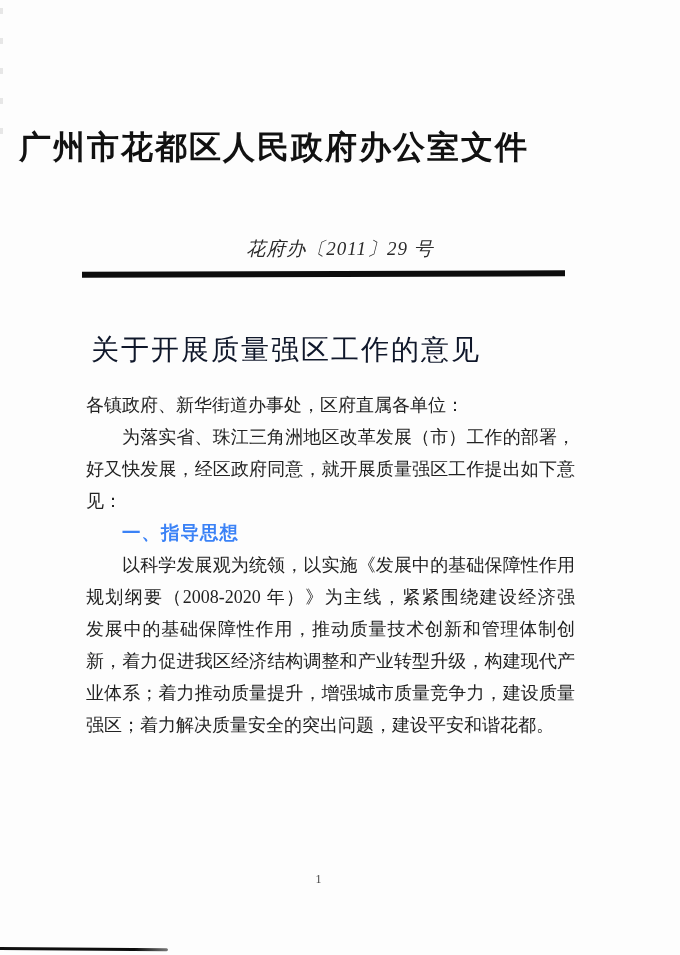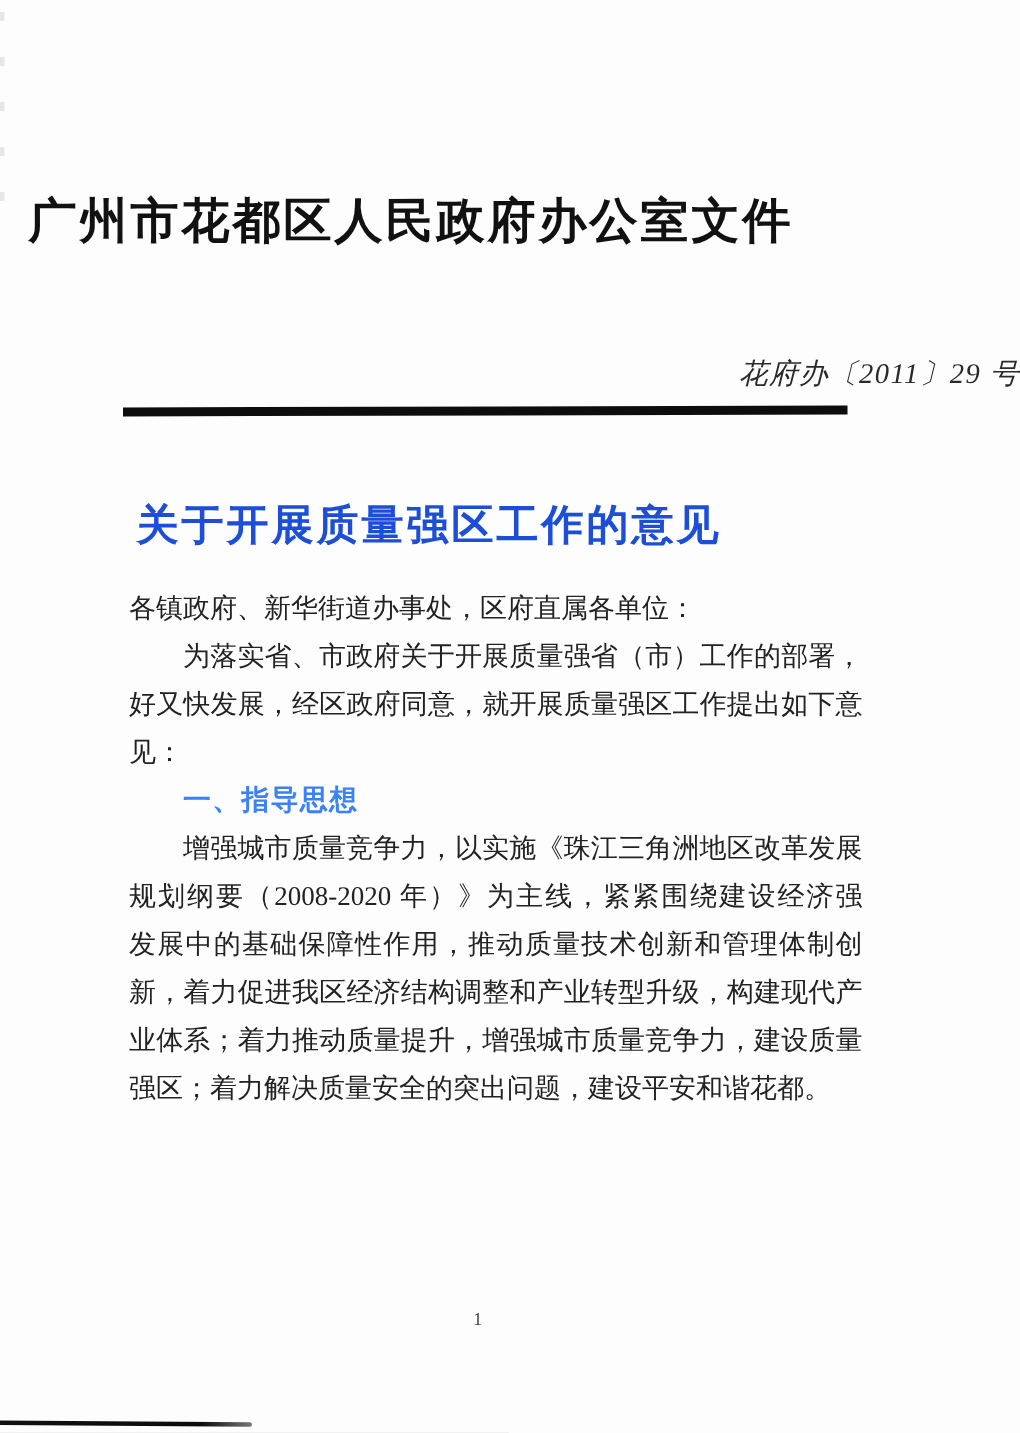"花府办〔2011〕29 号" .doc-num { text-align: right -> center }
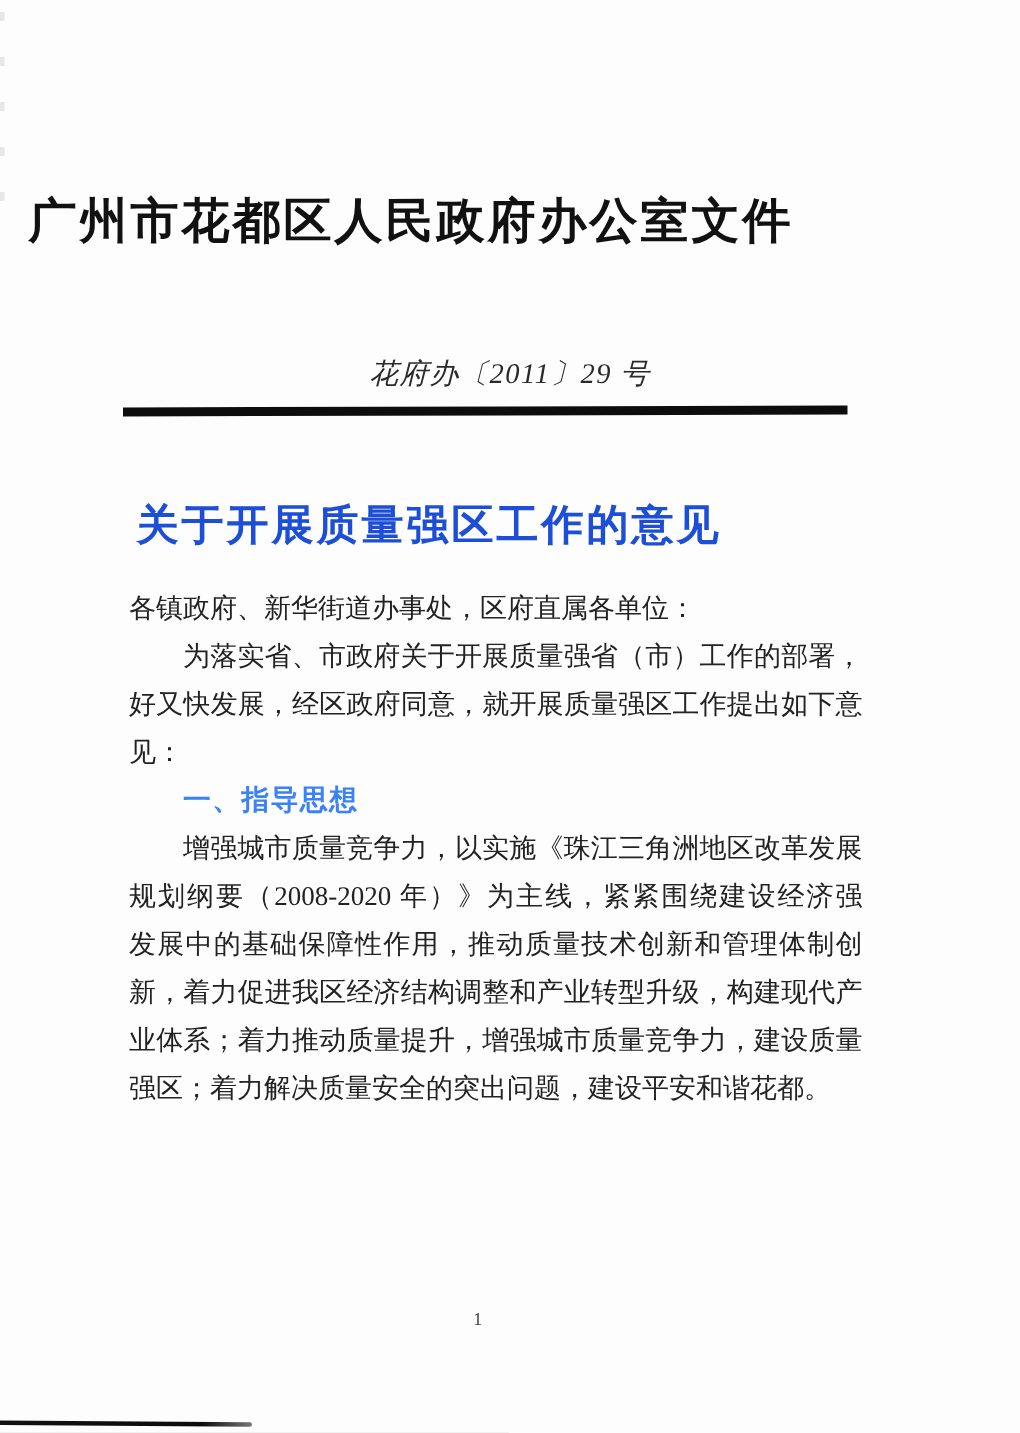"关于开展质量强区工作的意见" .doc-title { color: #1d4ed8 -> #0f172a; font-weight: bold -> normal }
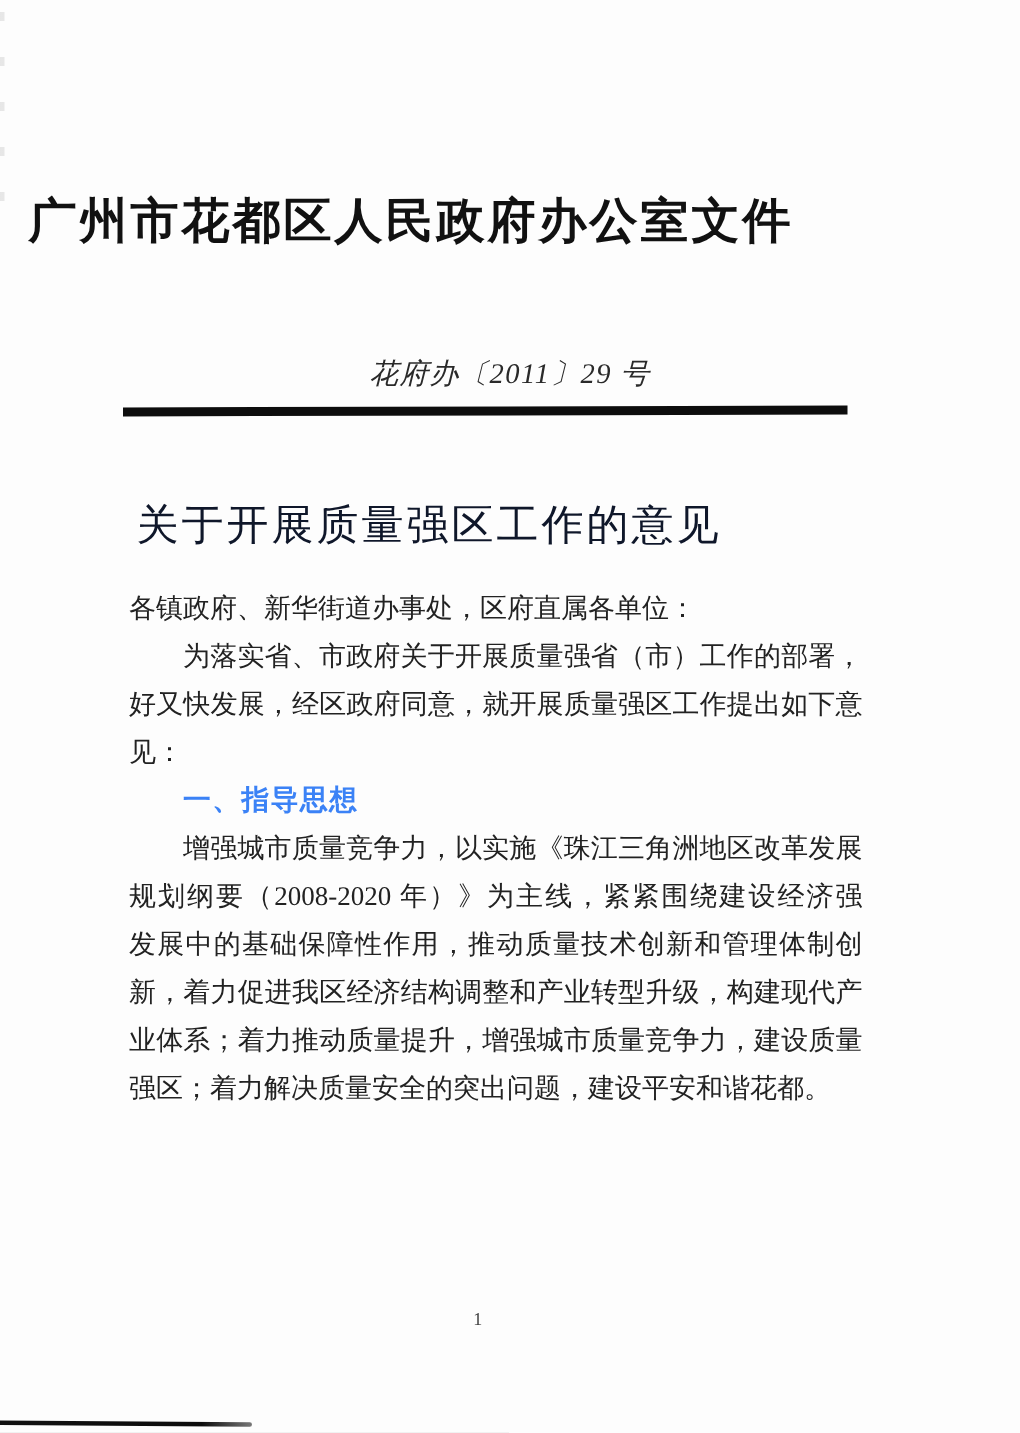"为落实省、市政府关于开展质量强省（市）工作的部署，" div.bl { text: 市政府关于开展质量强省 -> 珠江三角洲地区改革发展 }
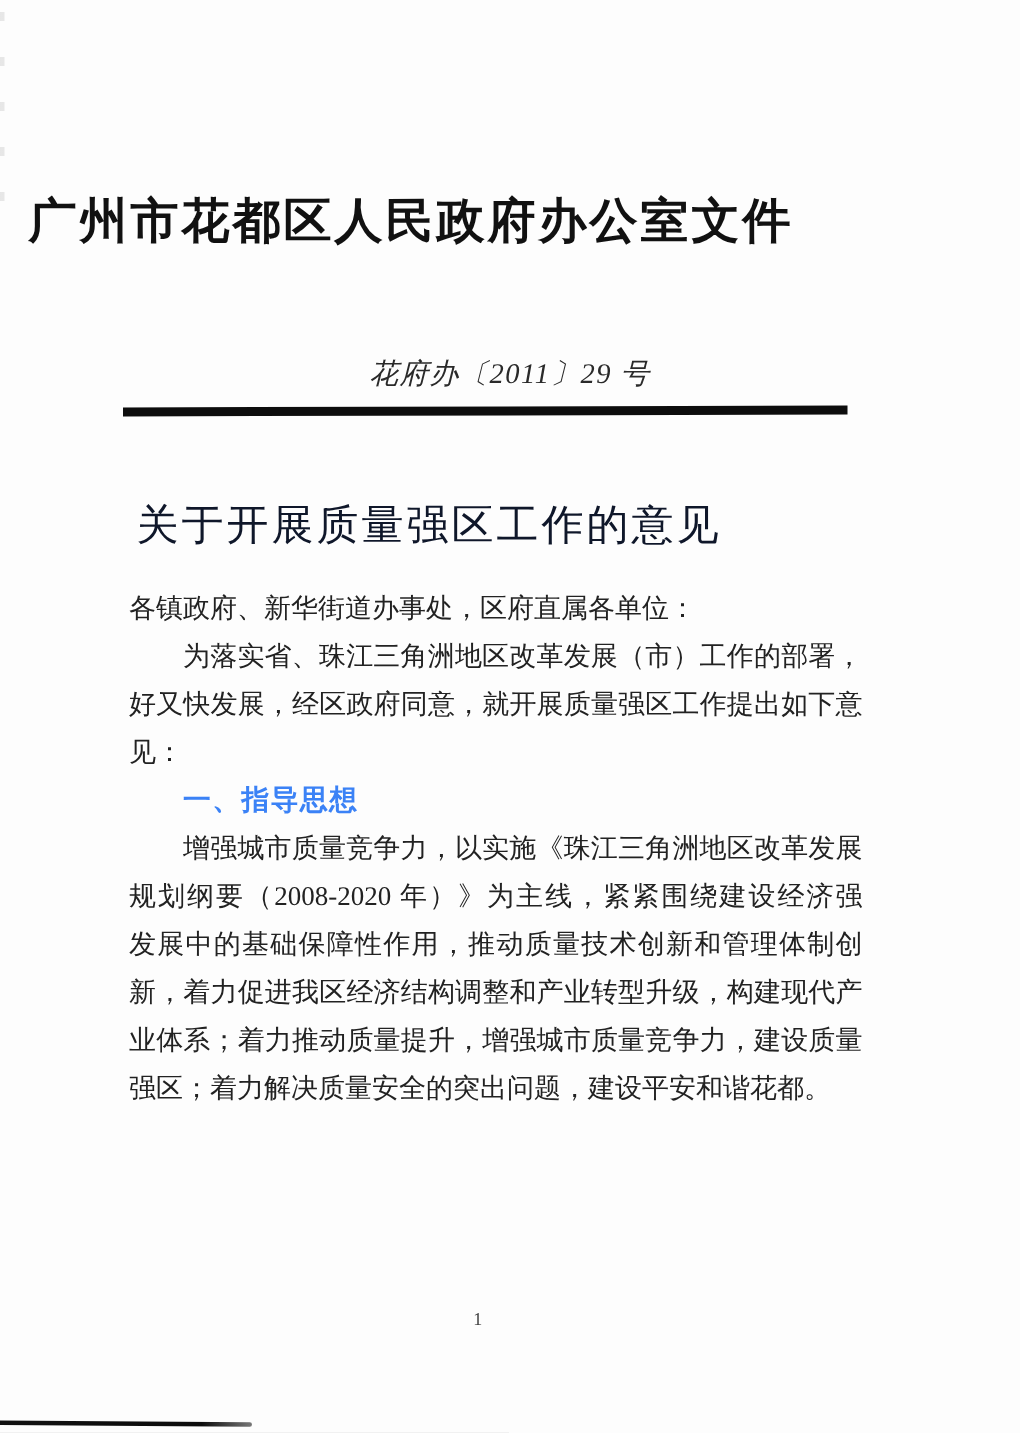"增强城市质量竞争力，以实施《珠江三角洲地区改革发展" div.bl { text: 增强城市质量竞争力，以实施《珠江三角洲地区改革发展 -> 以科学发展观为统领，以实施《发展中的基础保障性作用 }
